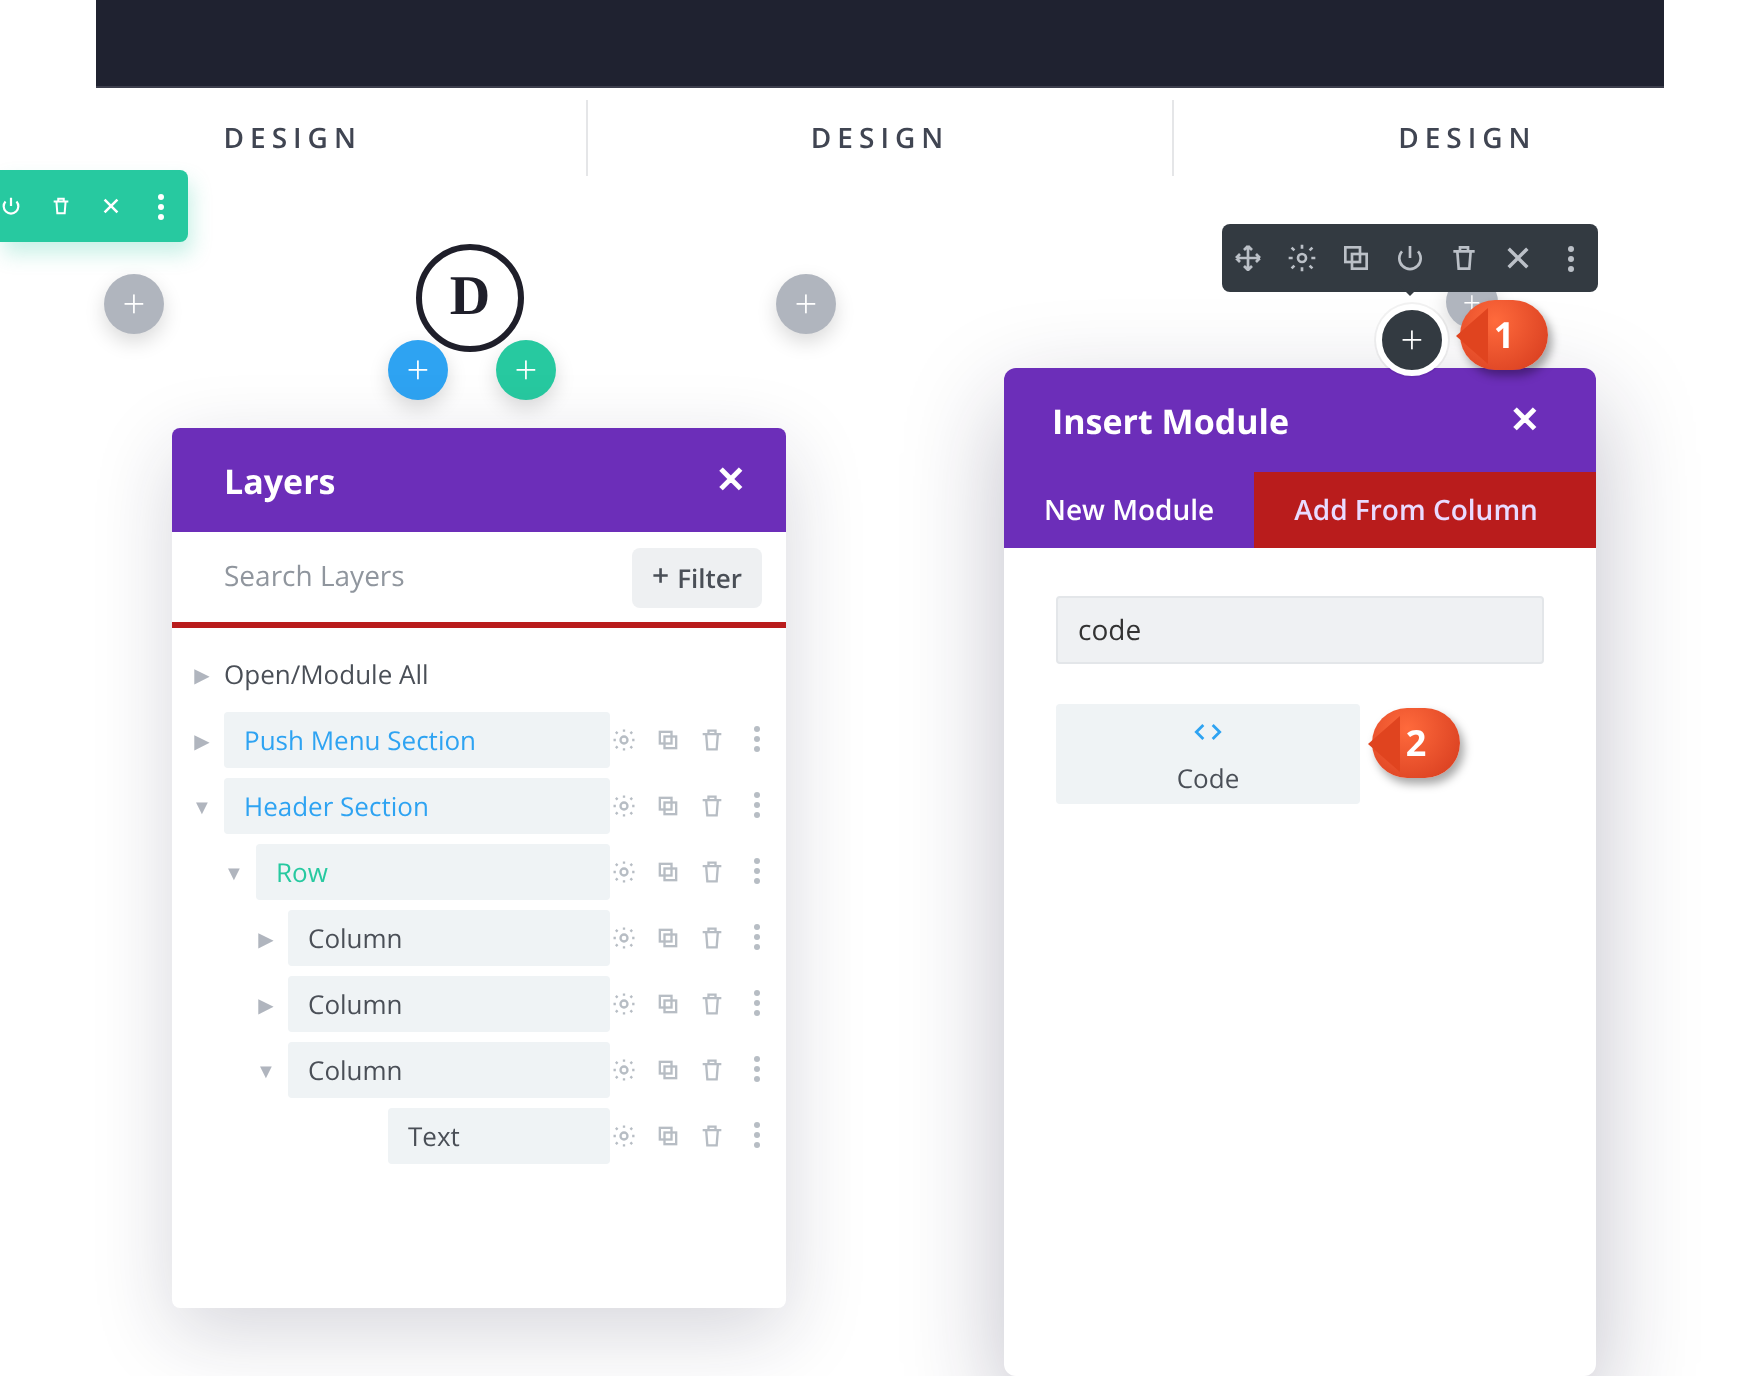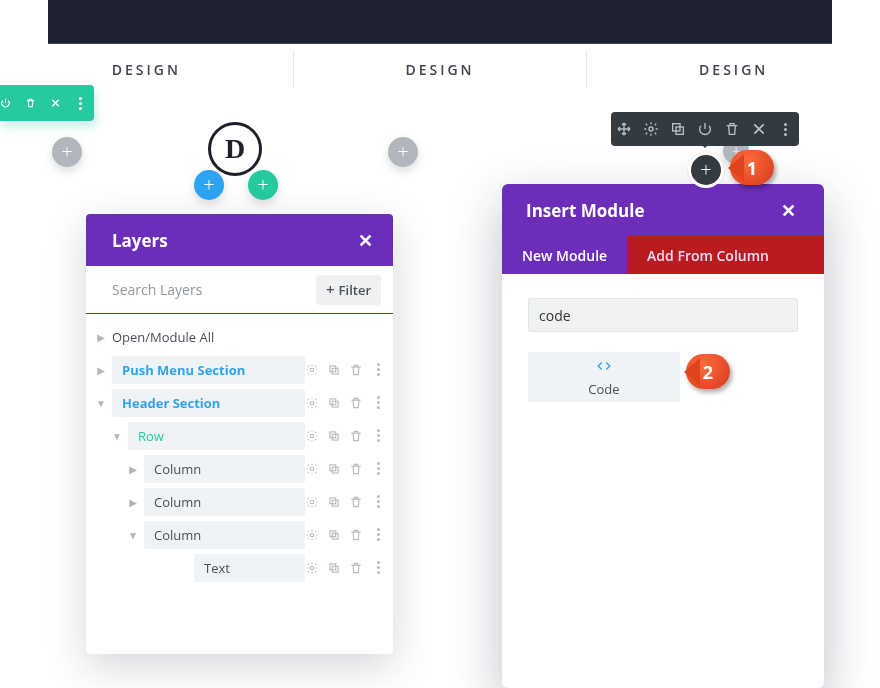"Insert Module" .insert-panel { width: 322px -> 296px }
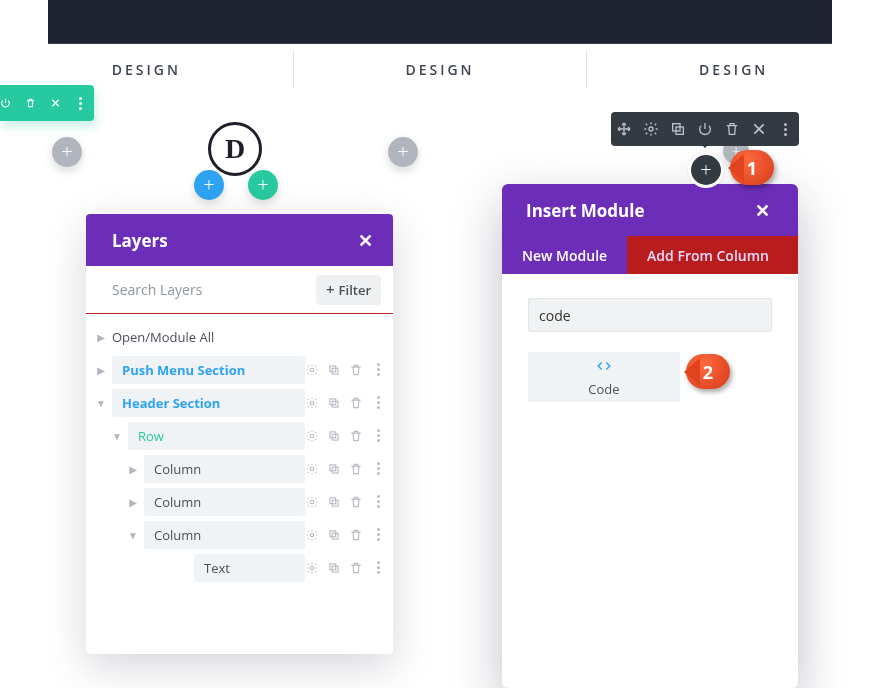"Search Layers" .lp-search { border-bottom: 1px solid #b91c1c -> 3px solid #b91c1c }
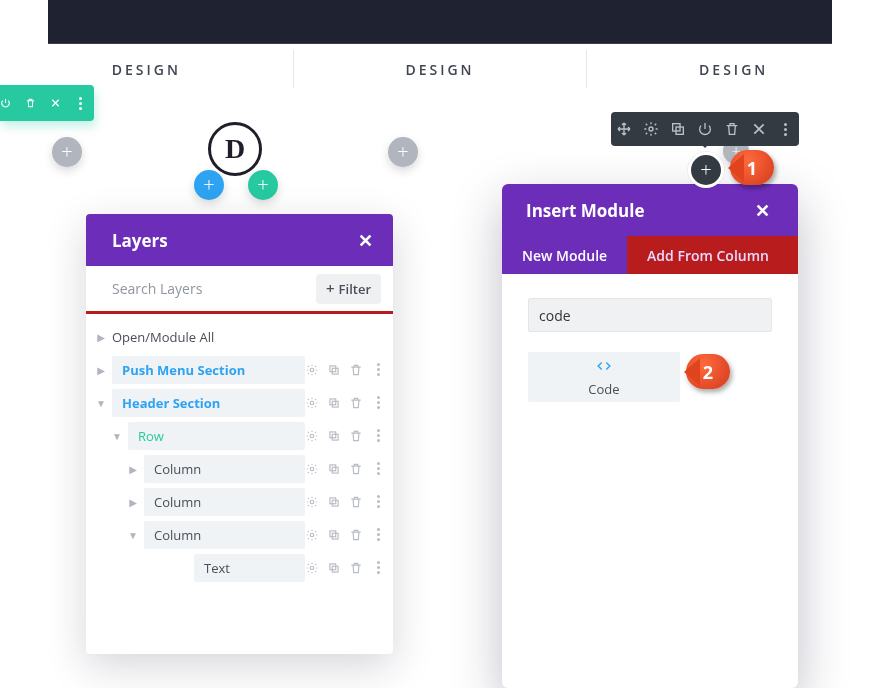"Push Menu Section" .c-blue { font-weight: 700 -> 400 }
